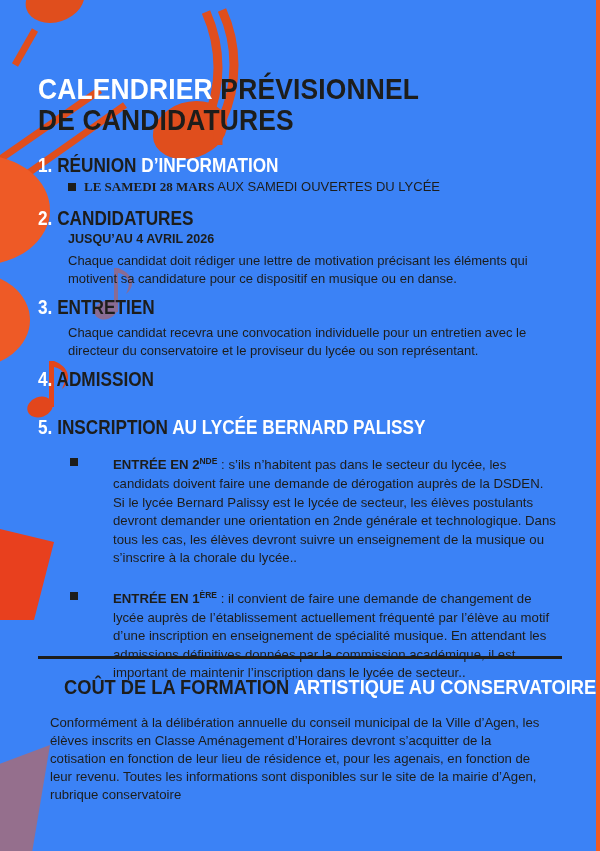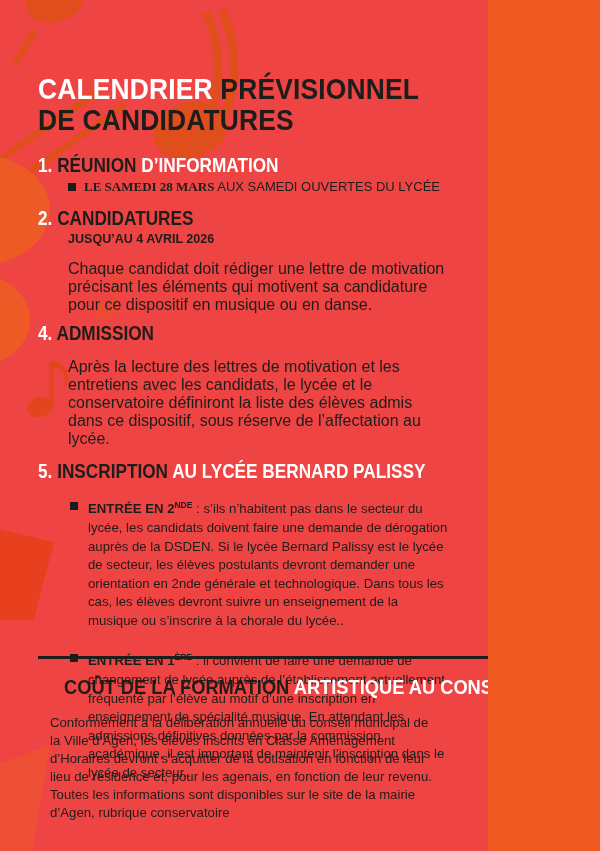"CALENDRIER PRÉVISIONNEL" #poster { background: #ef4444 -> #3b82f6; width: 488px -> 596px }
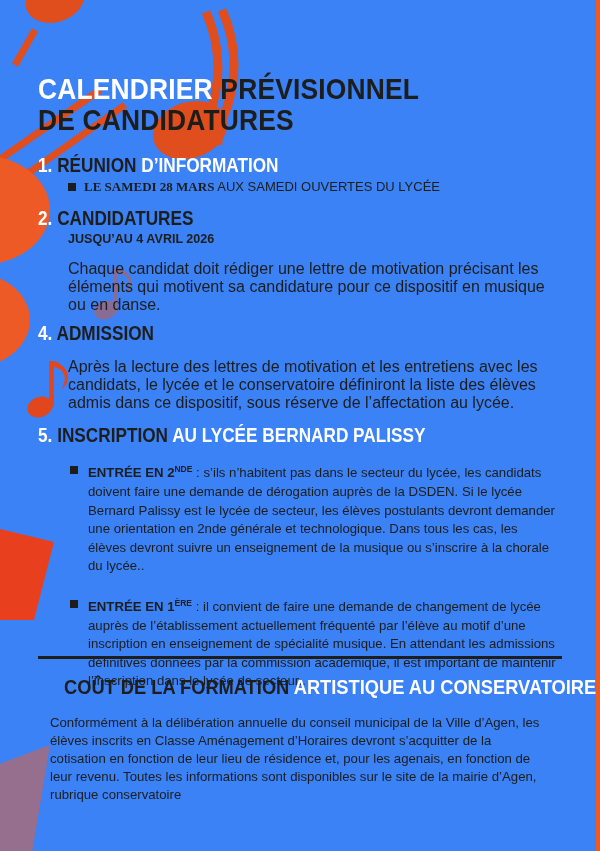"Chaque candidat doit rédiger une" .para { font-size: 16px -> 13px; margin-top: 14px -> 6px }
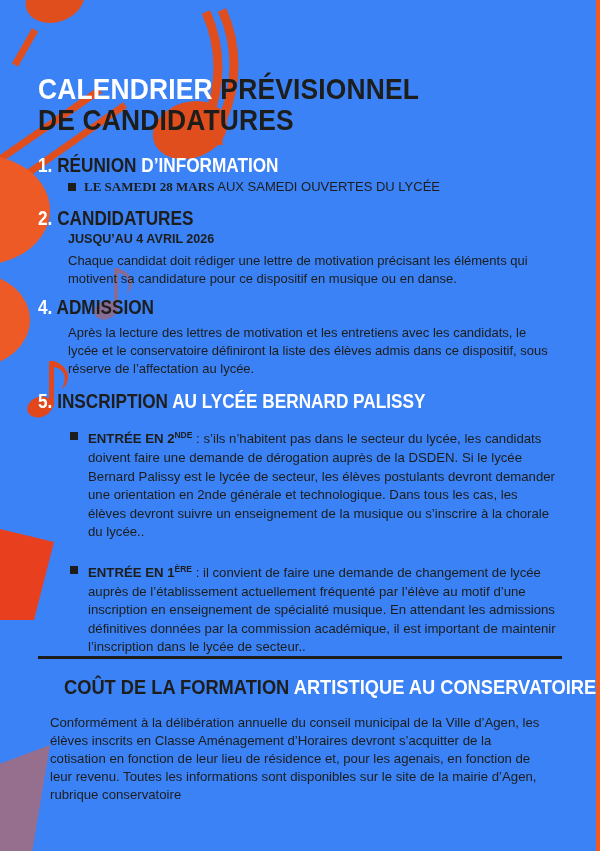"3. ENTRETIEN" div.section { html: none -> <div> <div> <span>3.</span> <span>ENTRETIEN</span> </div> <div>Chaque candidat recevra une convocation individuelle pour un entretien avec le directeur du conservatoire et le proviseur du lycée ou son représentant.</div> </div> }
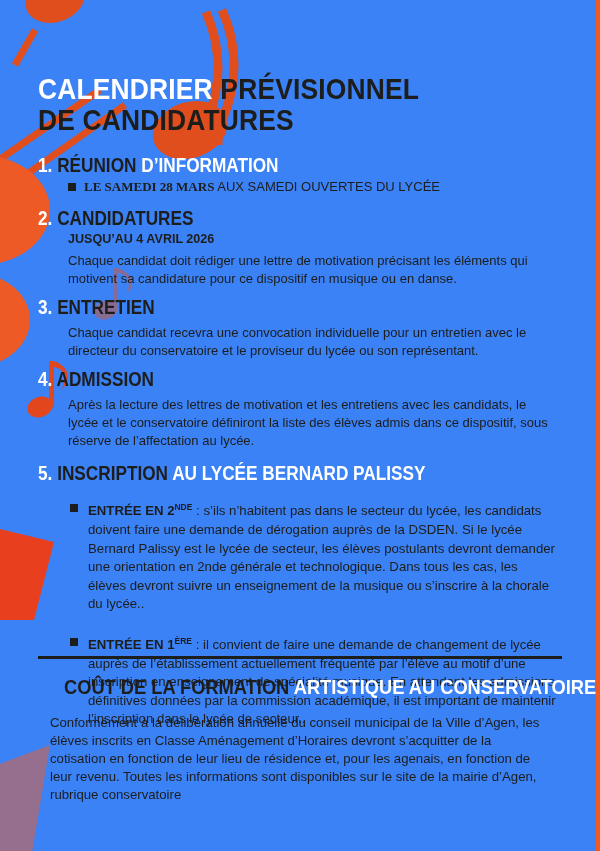"Après la lecture des lettres" div.para { html: <div>Après la lecture des lettres de motivation et les entretiens avec les candidats, le lycée et le conservatoire définiront la liste des élèves admis dans ce dispositif, sous réserve de l’affectation au lycée.</div> -> none }
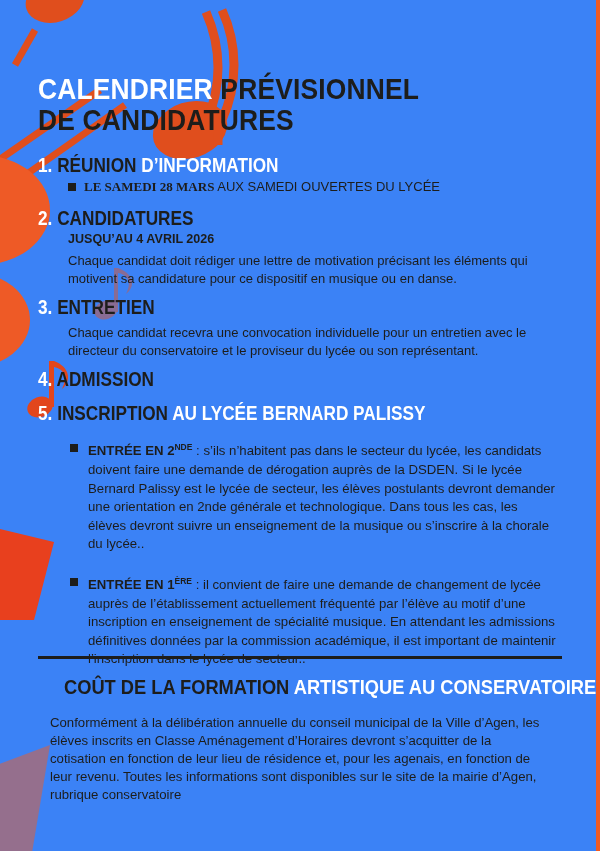"5. INSCRIPTION AU LYCÉE BERNARD" div.section { margin-top: 13px -> 27px }
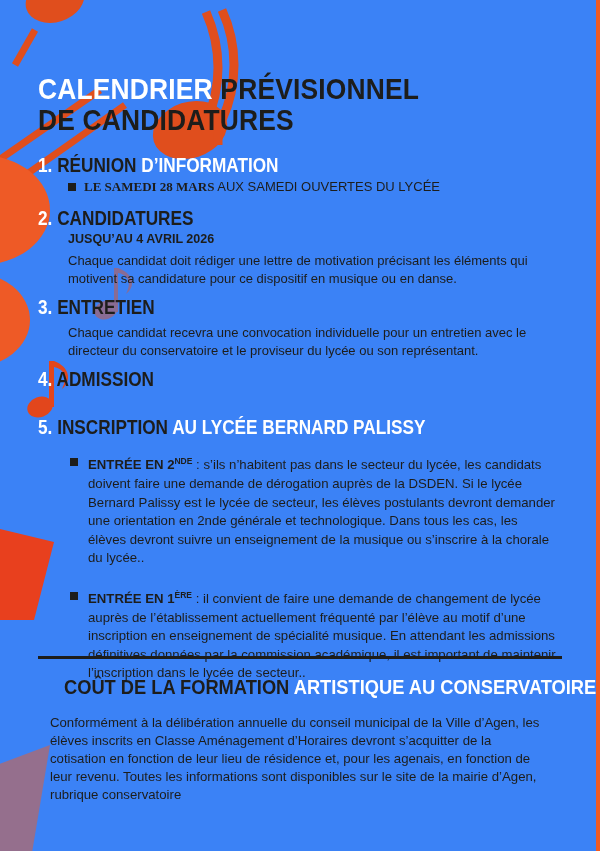"ENTRÉE EN 2NDE : s’ils" .b5 { gap: none -> 25px }
